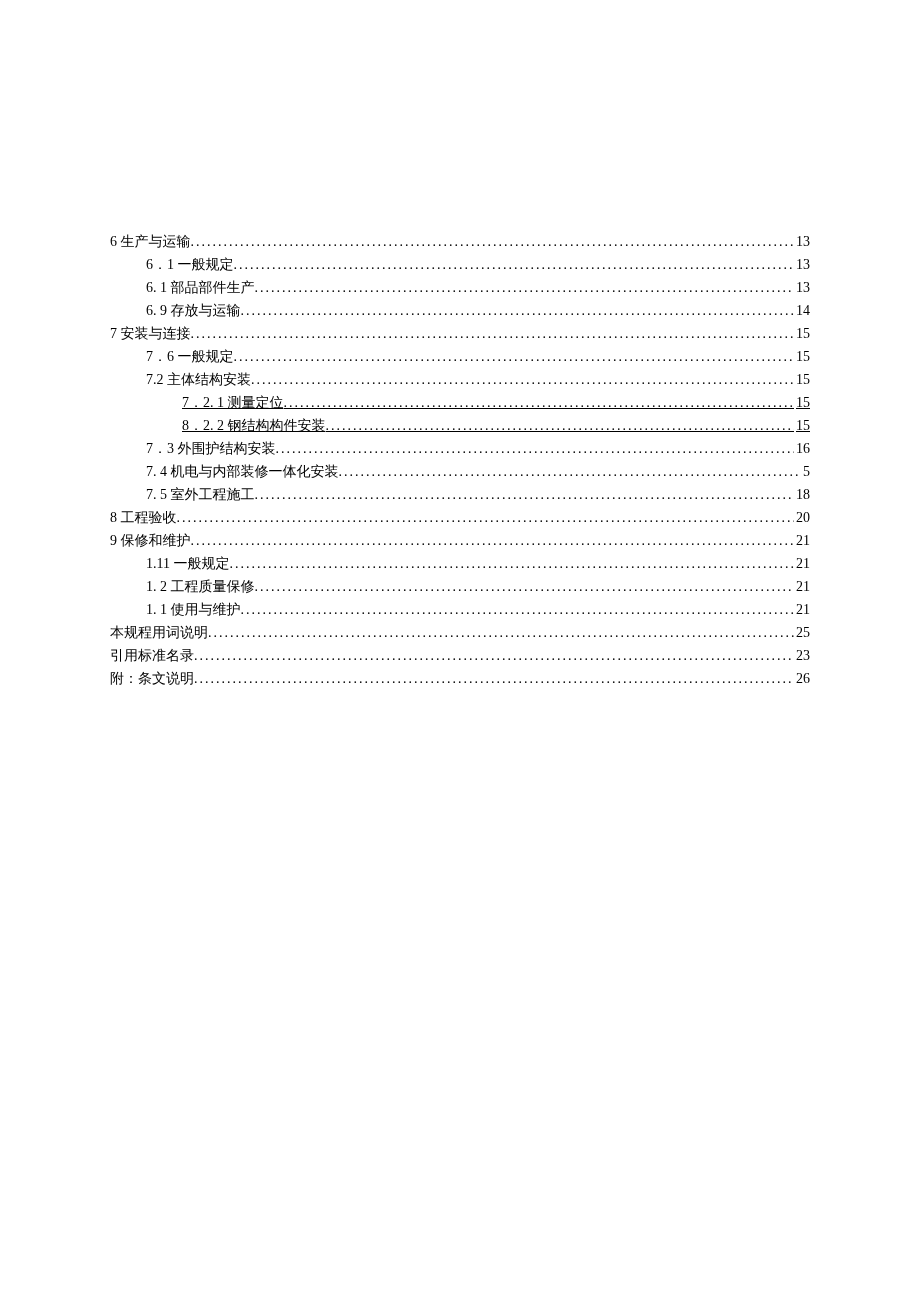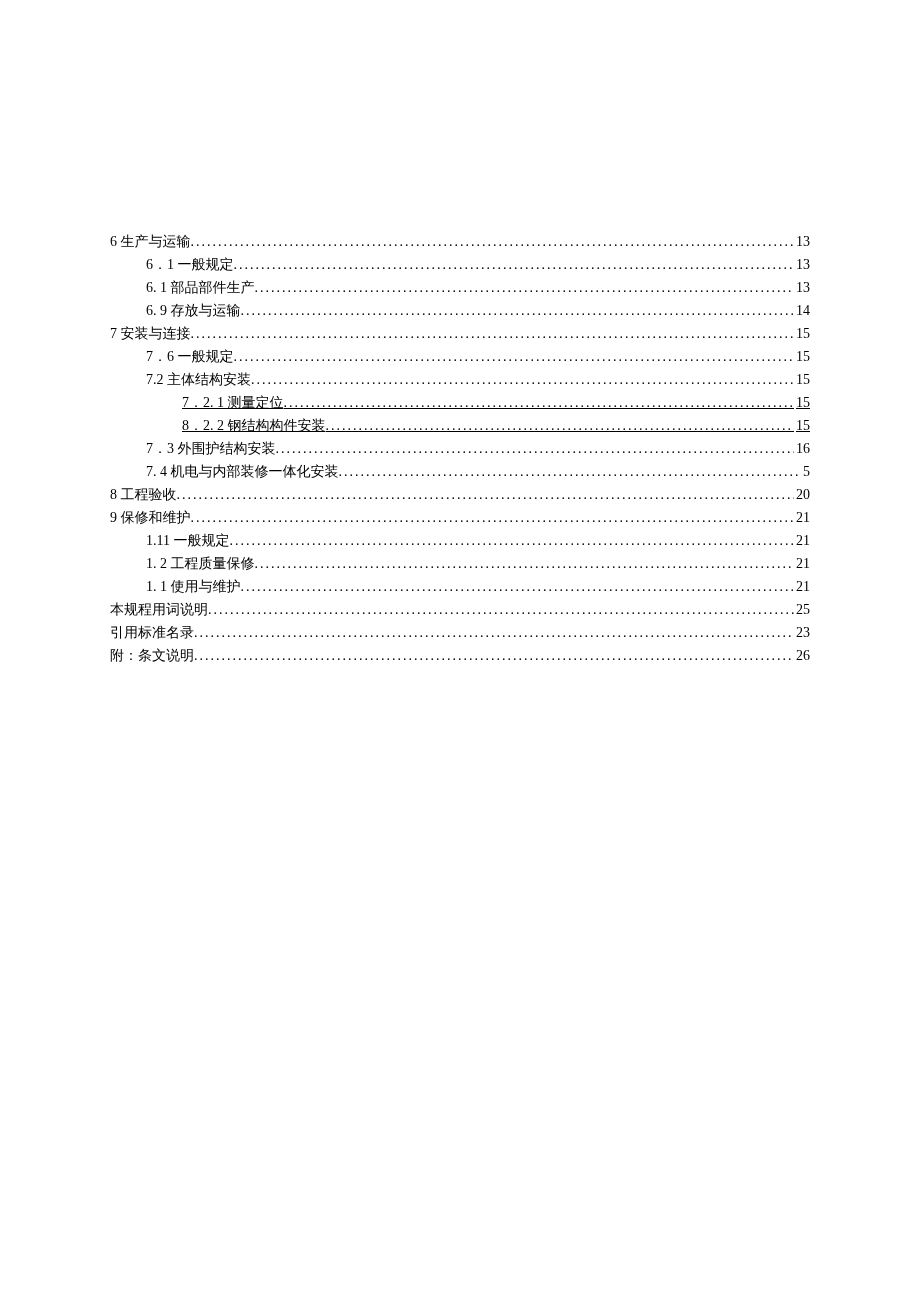"7. 5 室外工程施工" div.toc-line { html: none -> <div> <span>7. 5 室外工程施工</span> <span></span> <span>18</span> </div> }
